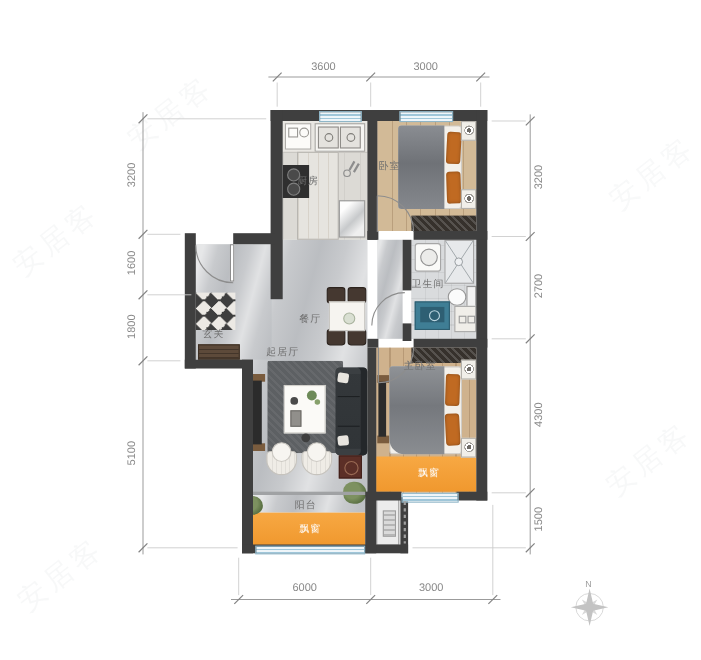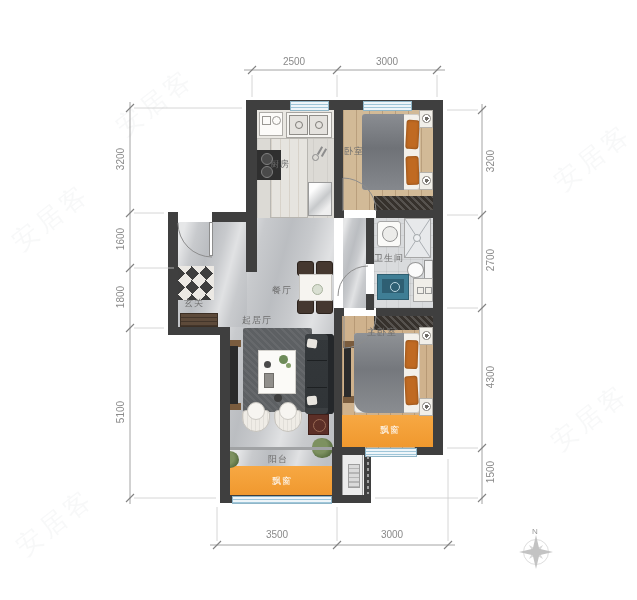"2500" div.dim { text: 2500 -> 3600 }
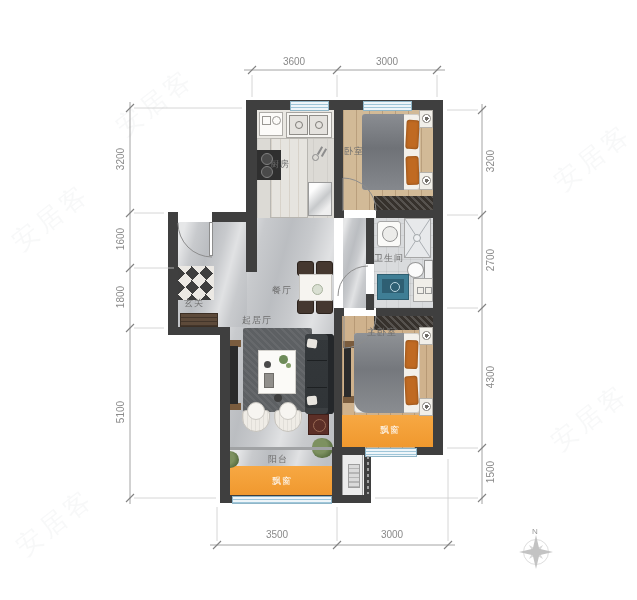"3500" div.dim { text: 3500 -> 6000 }
